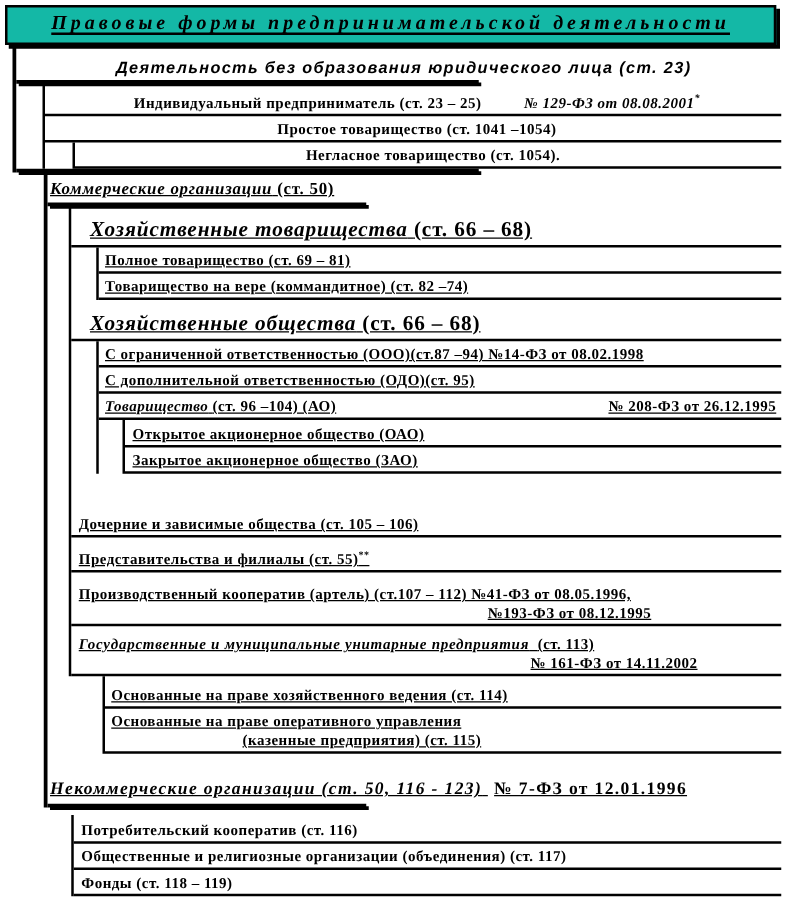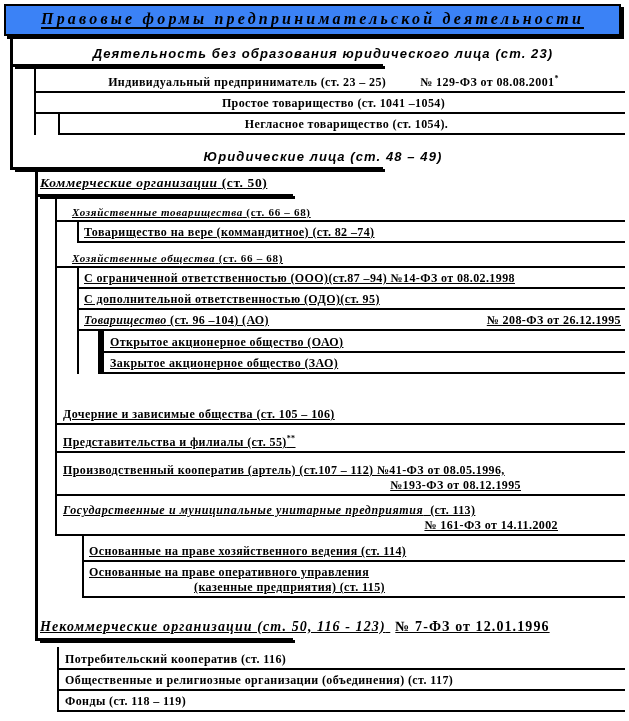"Правовые формы предпринимательской" .title-box { background: #3b82f6 -> #14b8a6 }
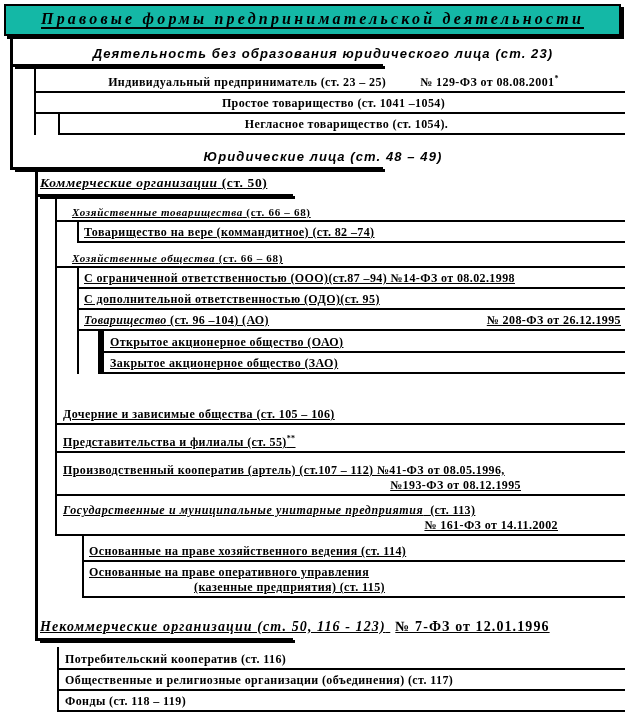"№ 129-ФЗ от 08.08.2001*" .ip-law { font-style: none -> italic }
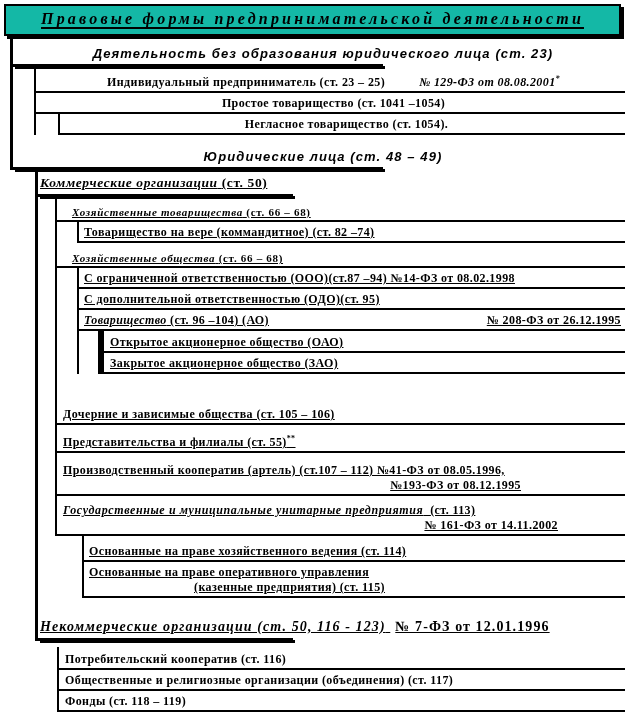"Юридические лица (ст. 48 –" div.h-main { html: <div>Юридические лица (ст. 48 – 49)</div> -> none }
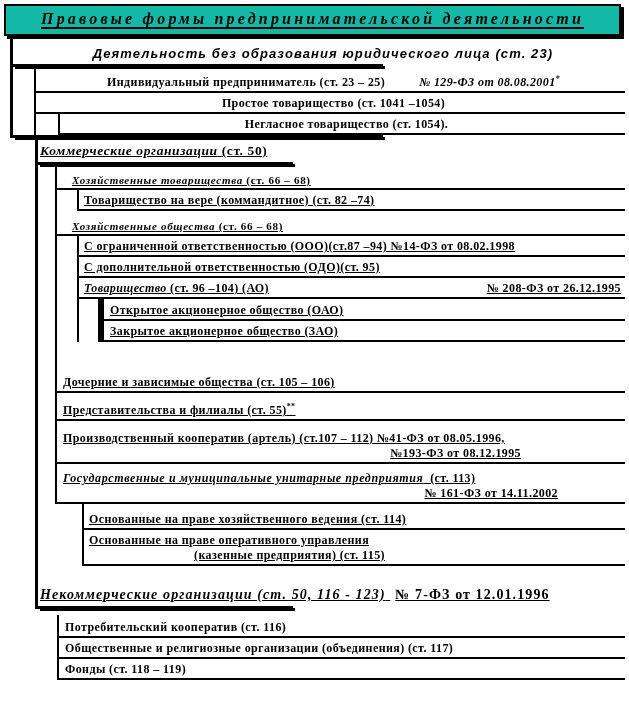"Хозяйственные товарищества (ст. 66 –" .h-sub { font-size: 11px -> 17px }
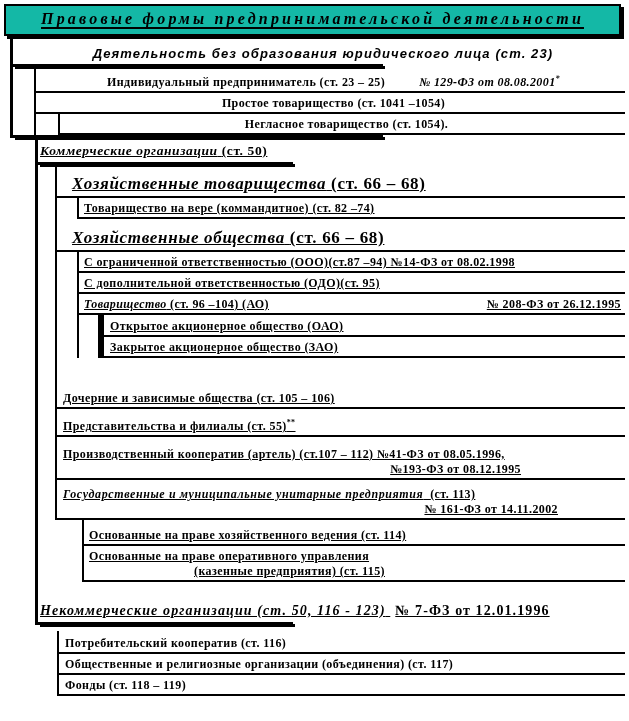"Полное товарищество (ст. 69 –" div.row { html: none -> <div>Полное товарищество (ст. 69 – 81)</div> }
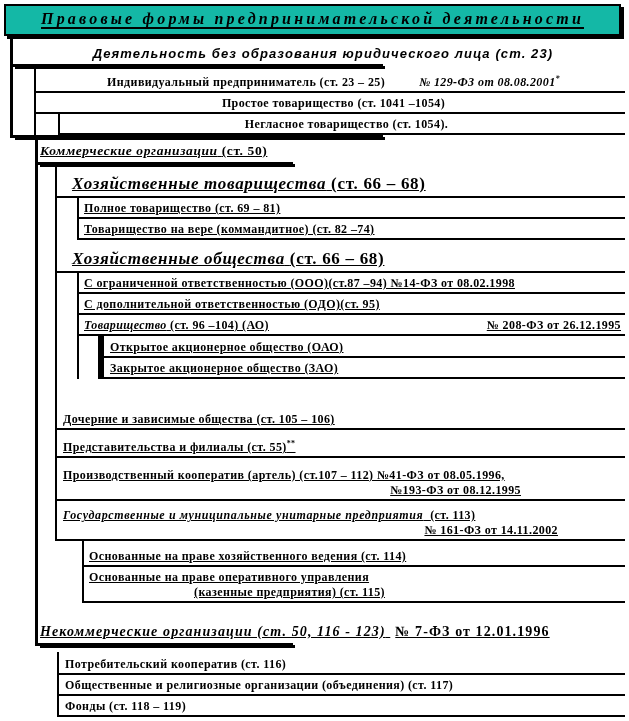"Открытое акционерное общество (ОАО)" .grpH { border-left: 6px solid #000000 -> 2px solid #000000 }
